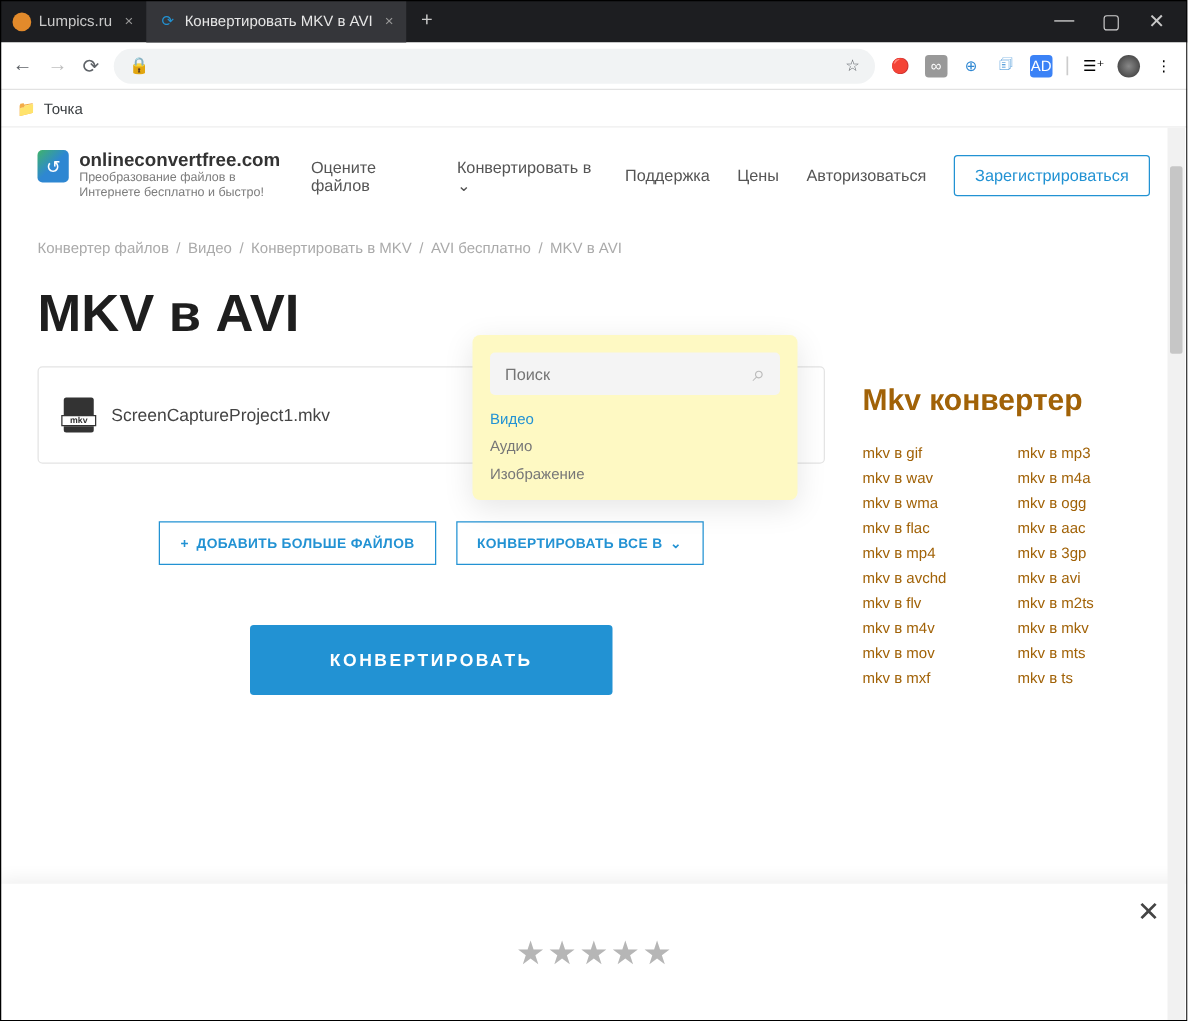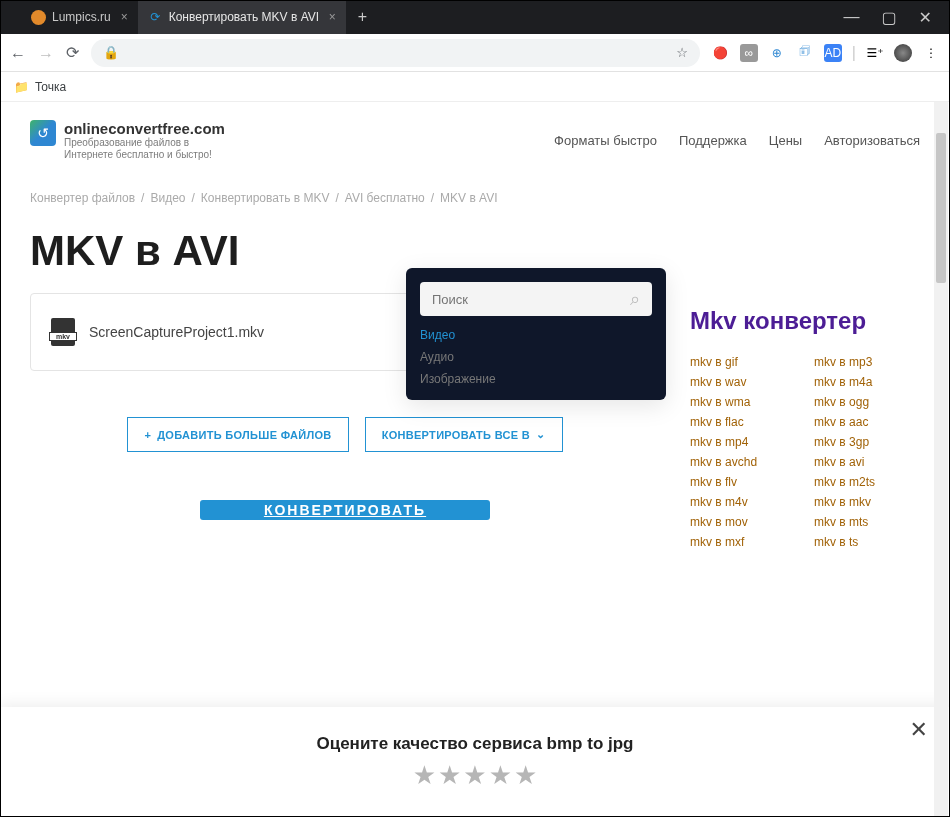"Lumpics.ru" .titlebar { padding-left: 21px -> none }
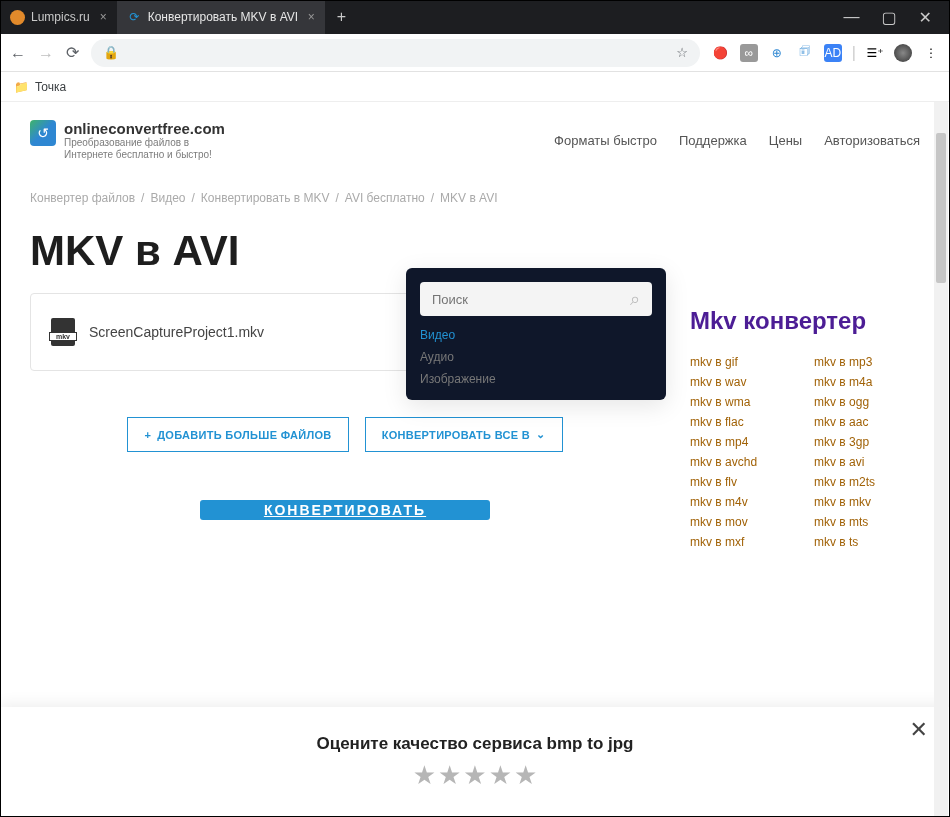"Форматы быстро" span { text: Форматы быстро -> Оцените файлов }
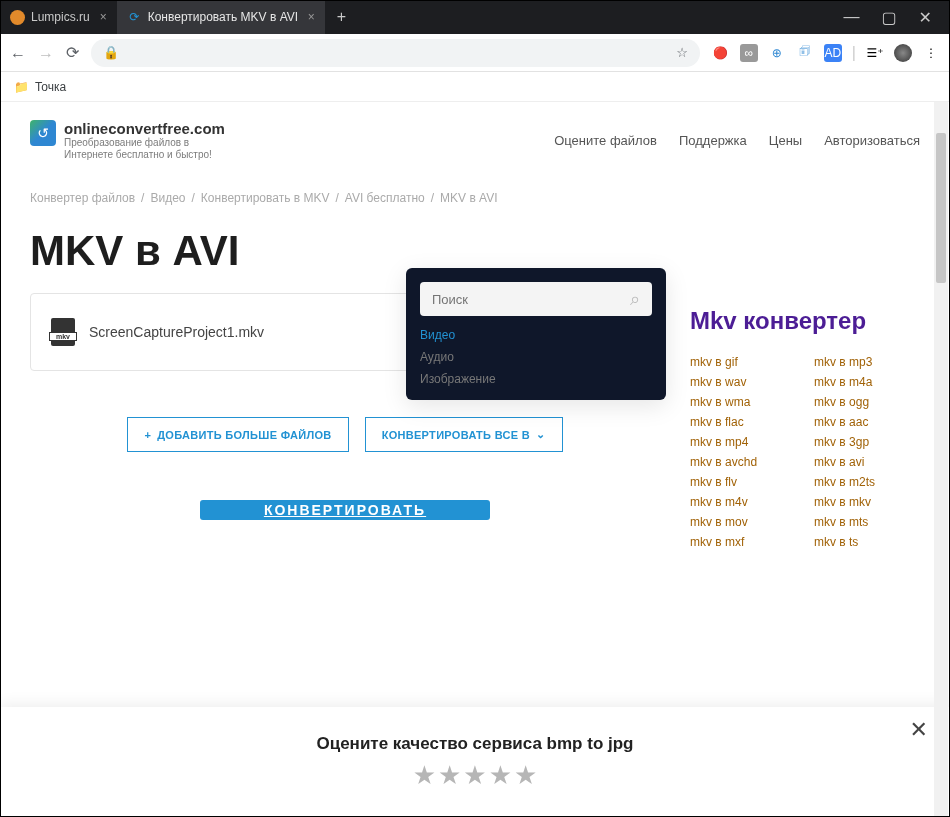"Конвертировать в ⌄" span { html: none -> <span><span>Конвертировать в</span> <span>⌄</span></span> }
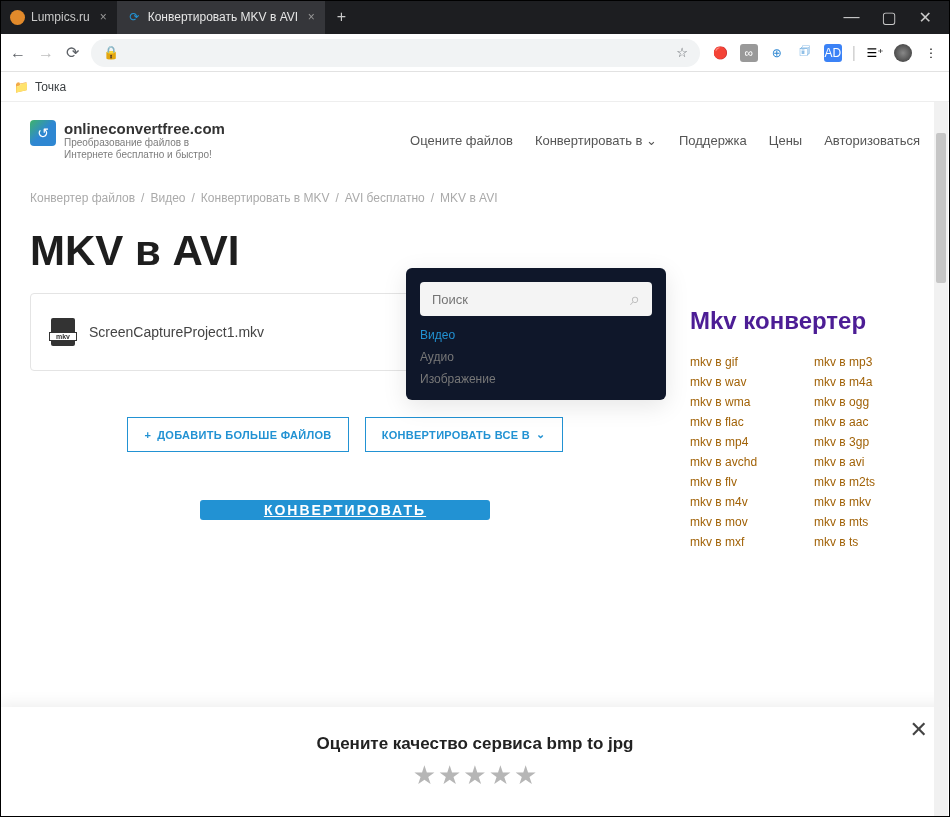"Зарегистрироваться" span.signup-btn { html: none -> <span>Зарегистрироваться</span> }
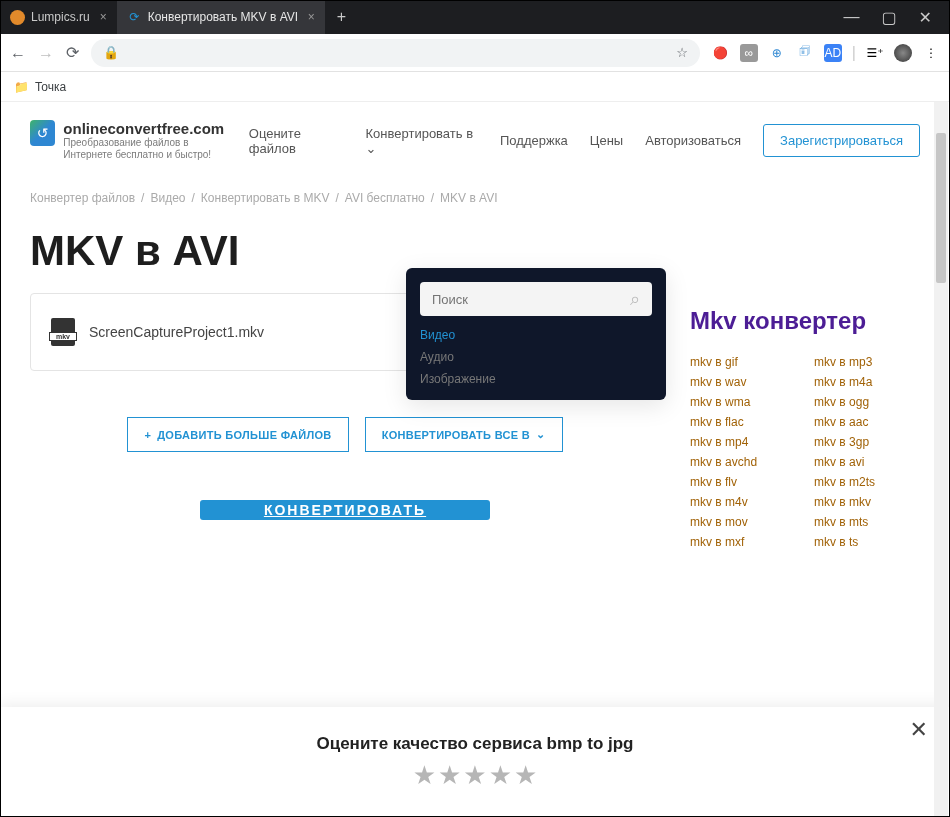"Поиск" .dropdown { background: #0f172a -> #fef9c3; left: 406px -> 378px }
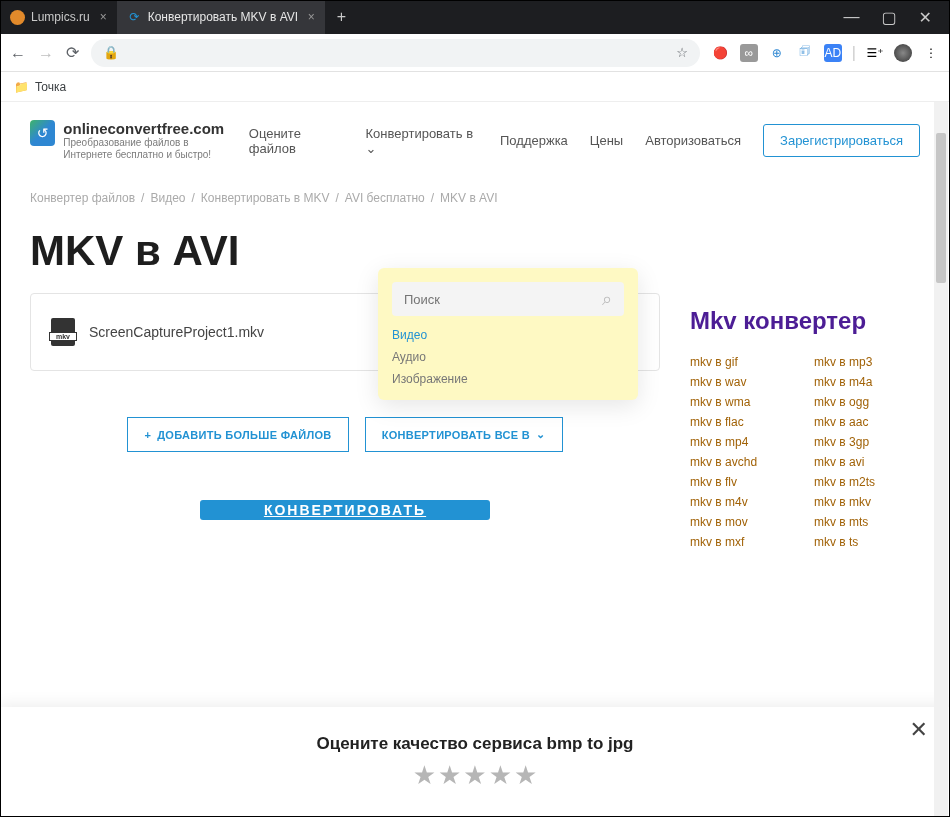"Mkv конвертер" .sidebar-title { color: #4c1d95 -> #a16207 }
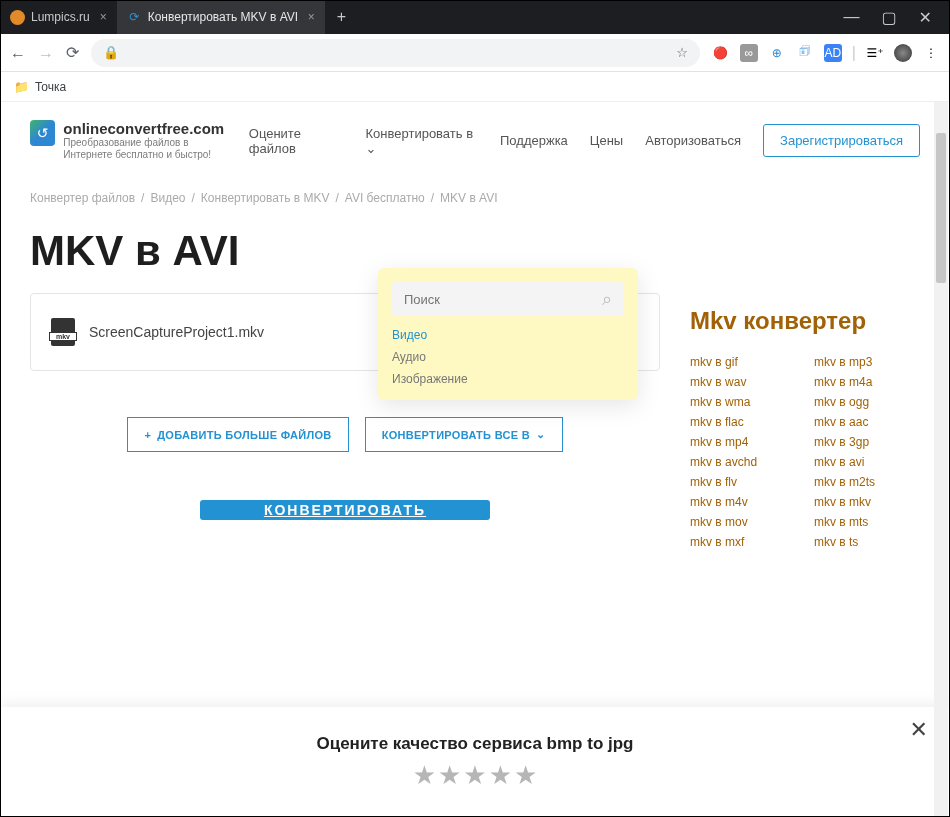"КОНВЕРТИРОВАТЬ" .big-convert { padding: 2px 64px -> 20px 64px; text-decoration: underline -> none }
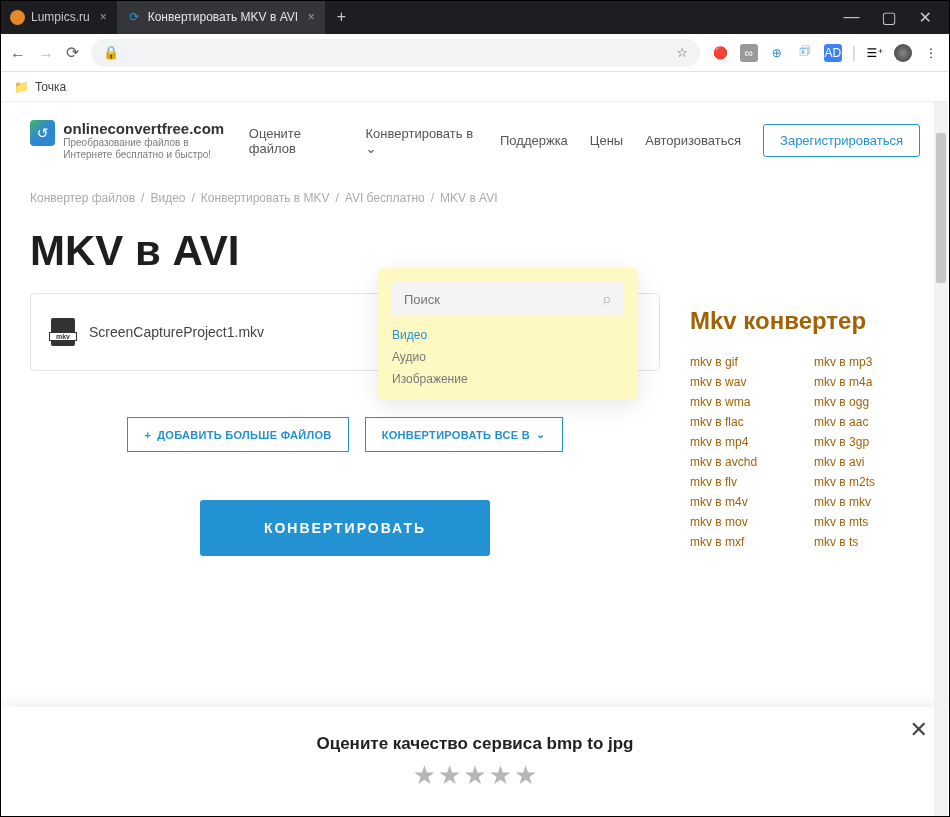"Оцените качество сервиса bmp to" div.rating-title { html: <div>Оцените качество сервиса bmp to jpg</div> -> none }
